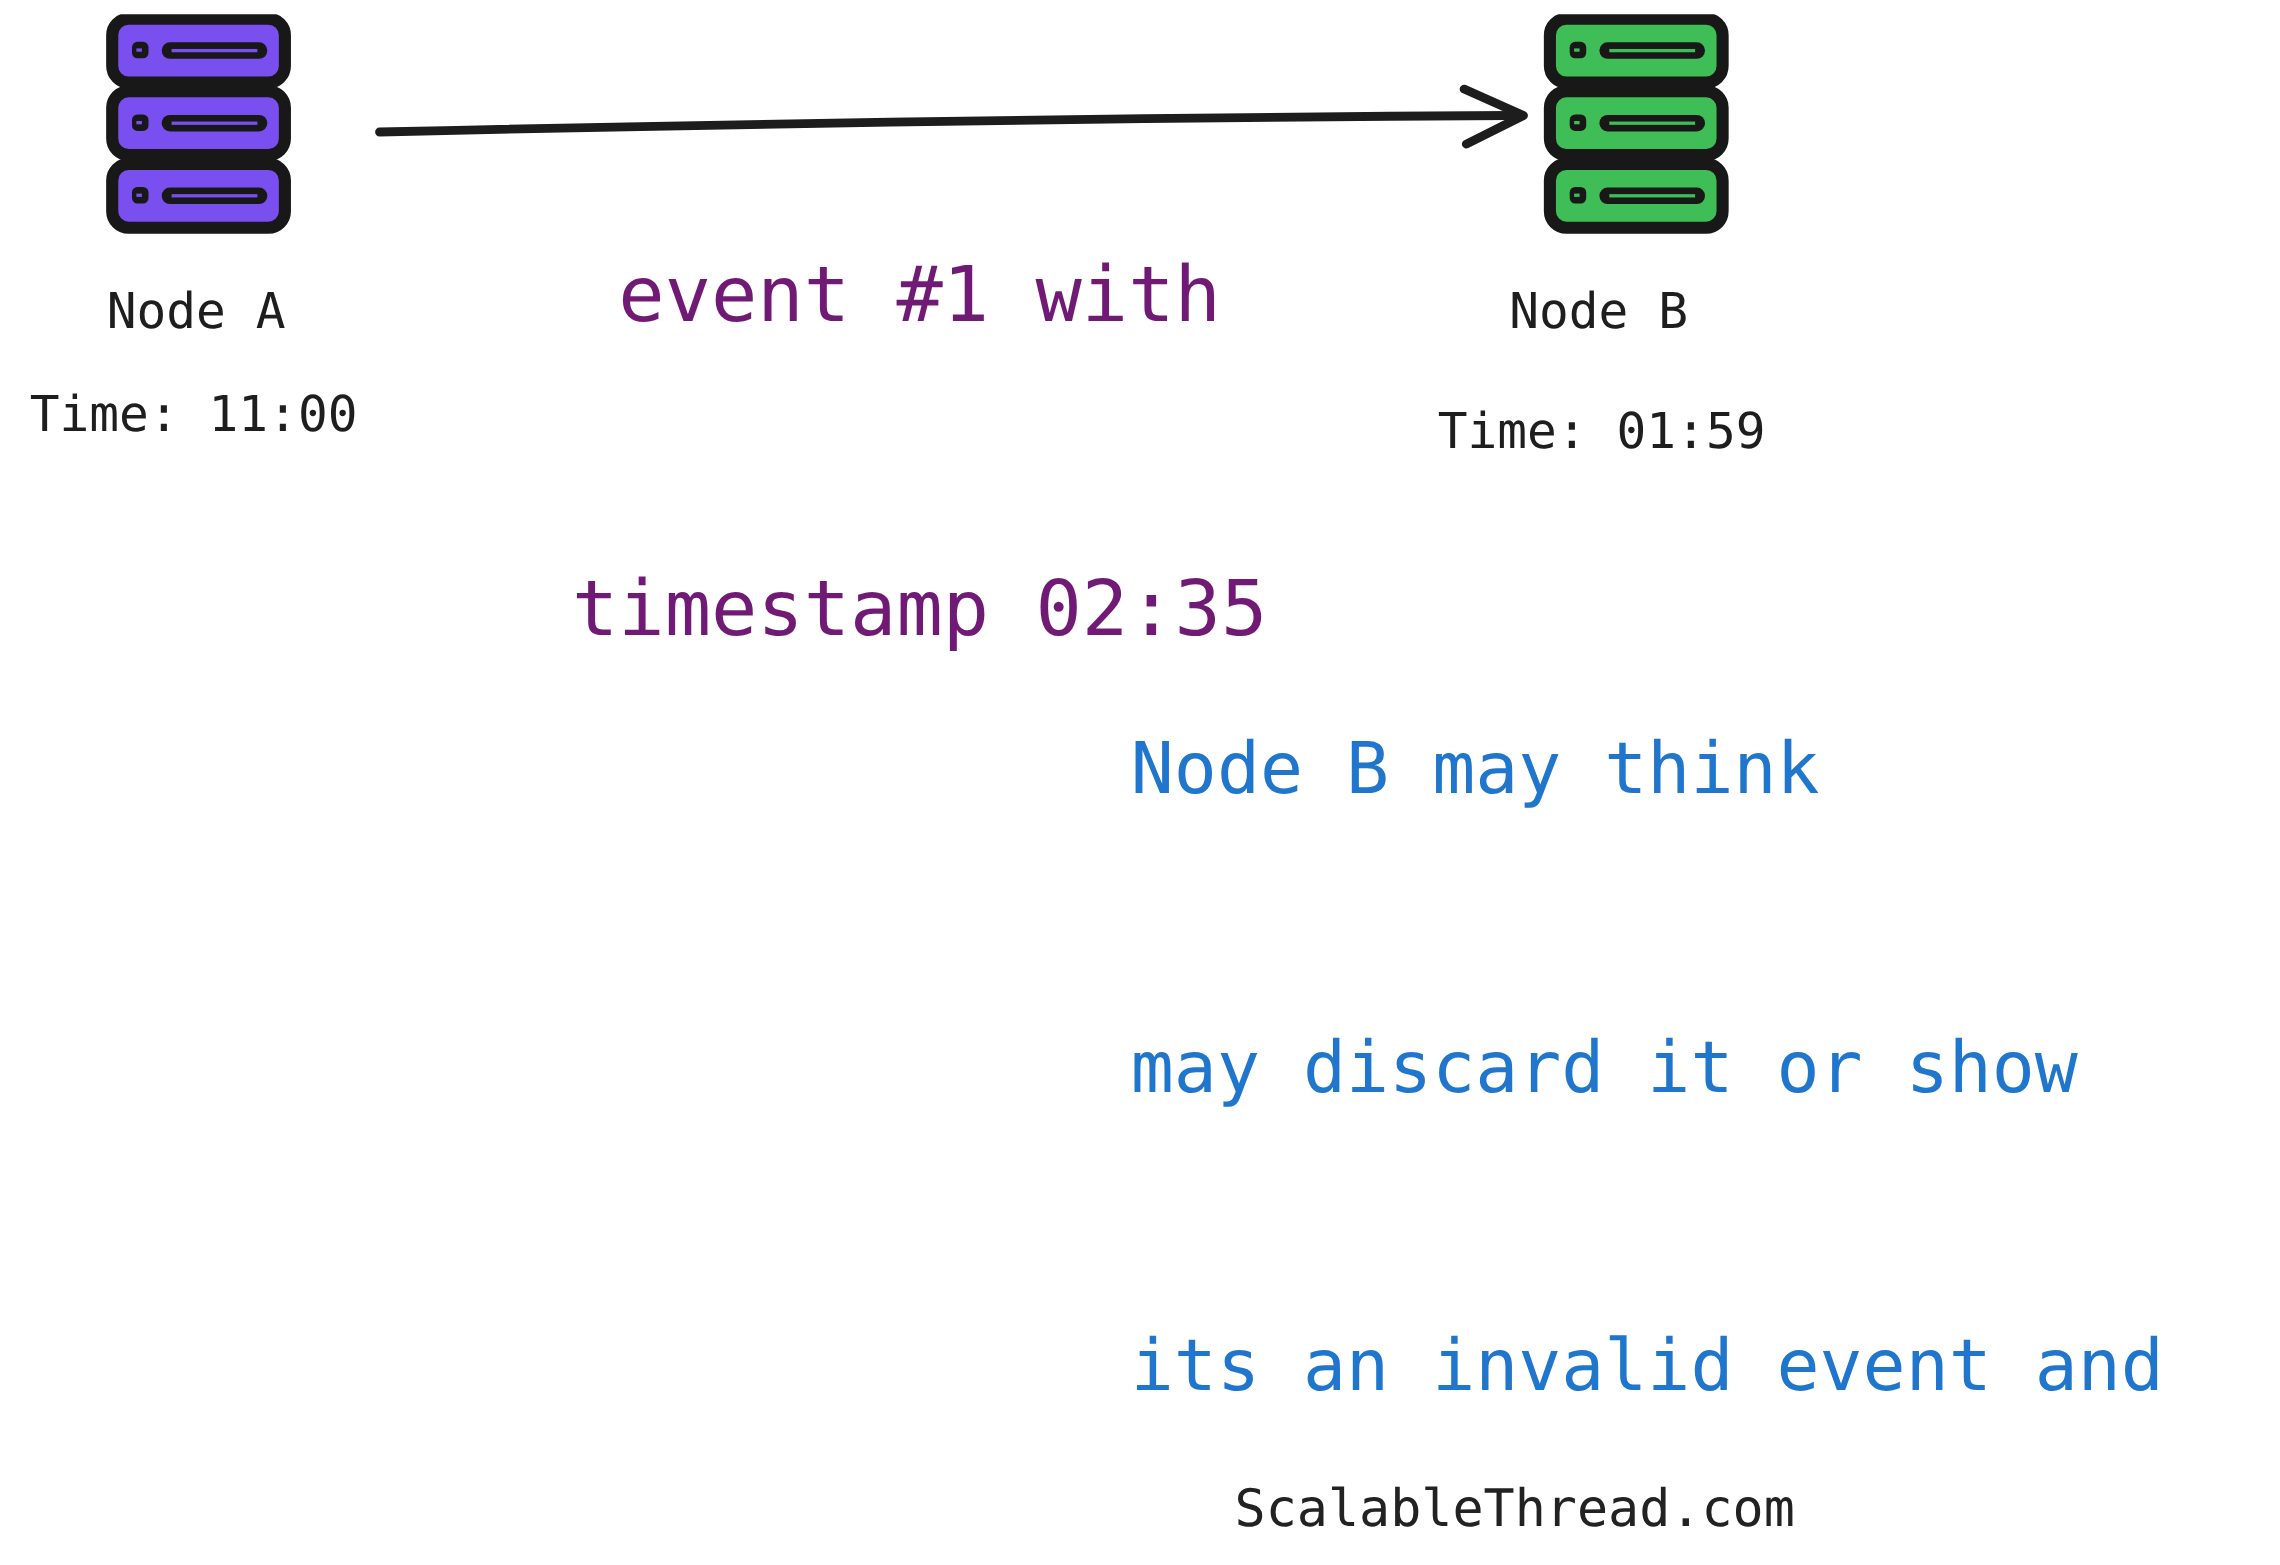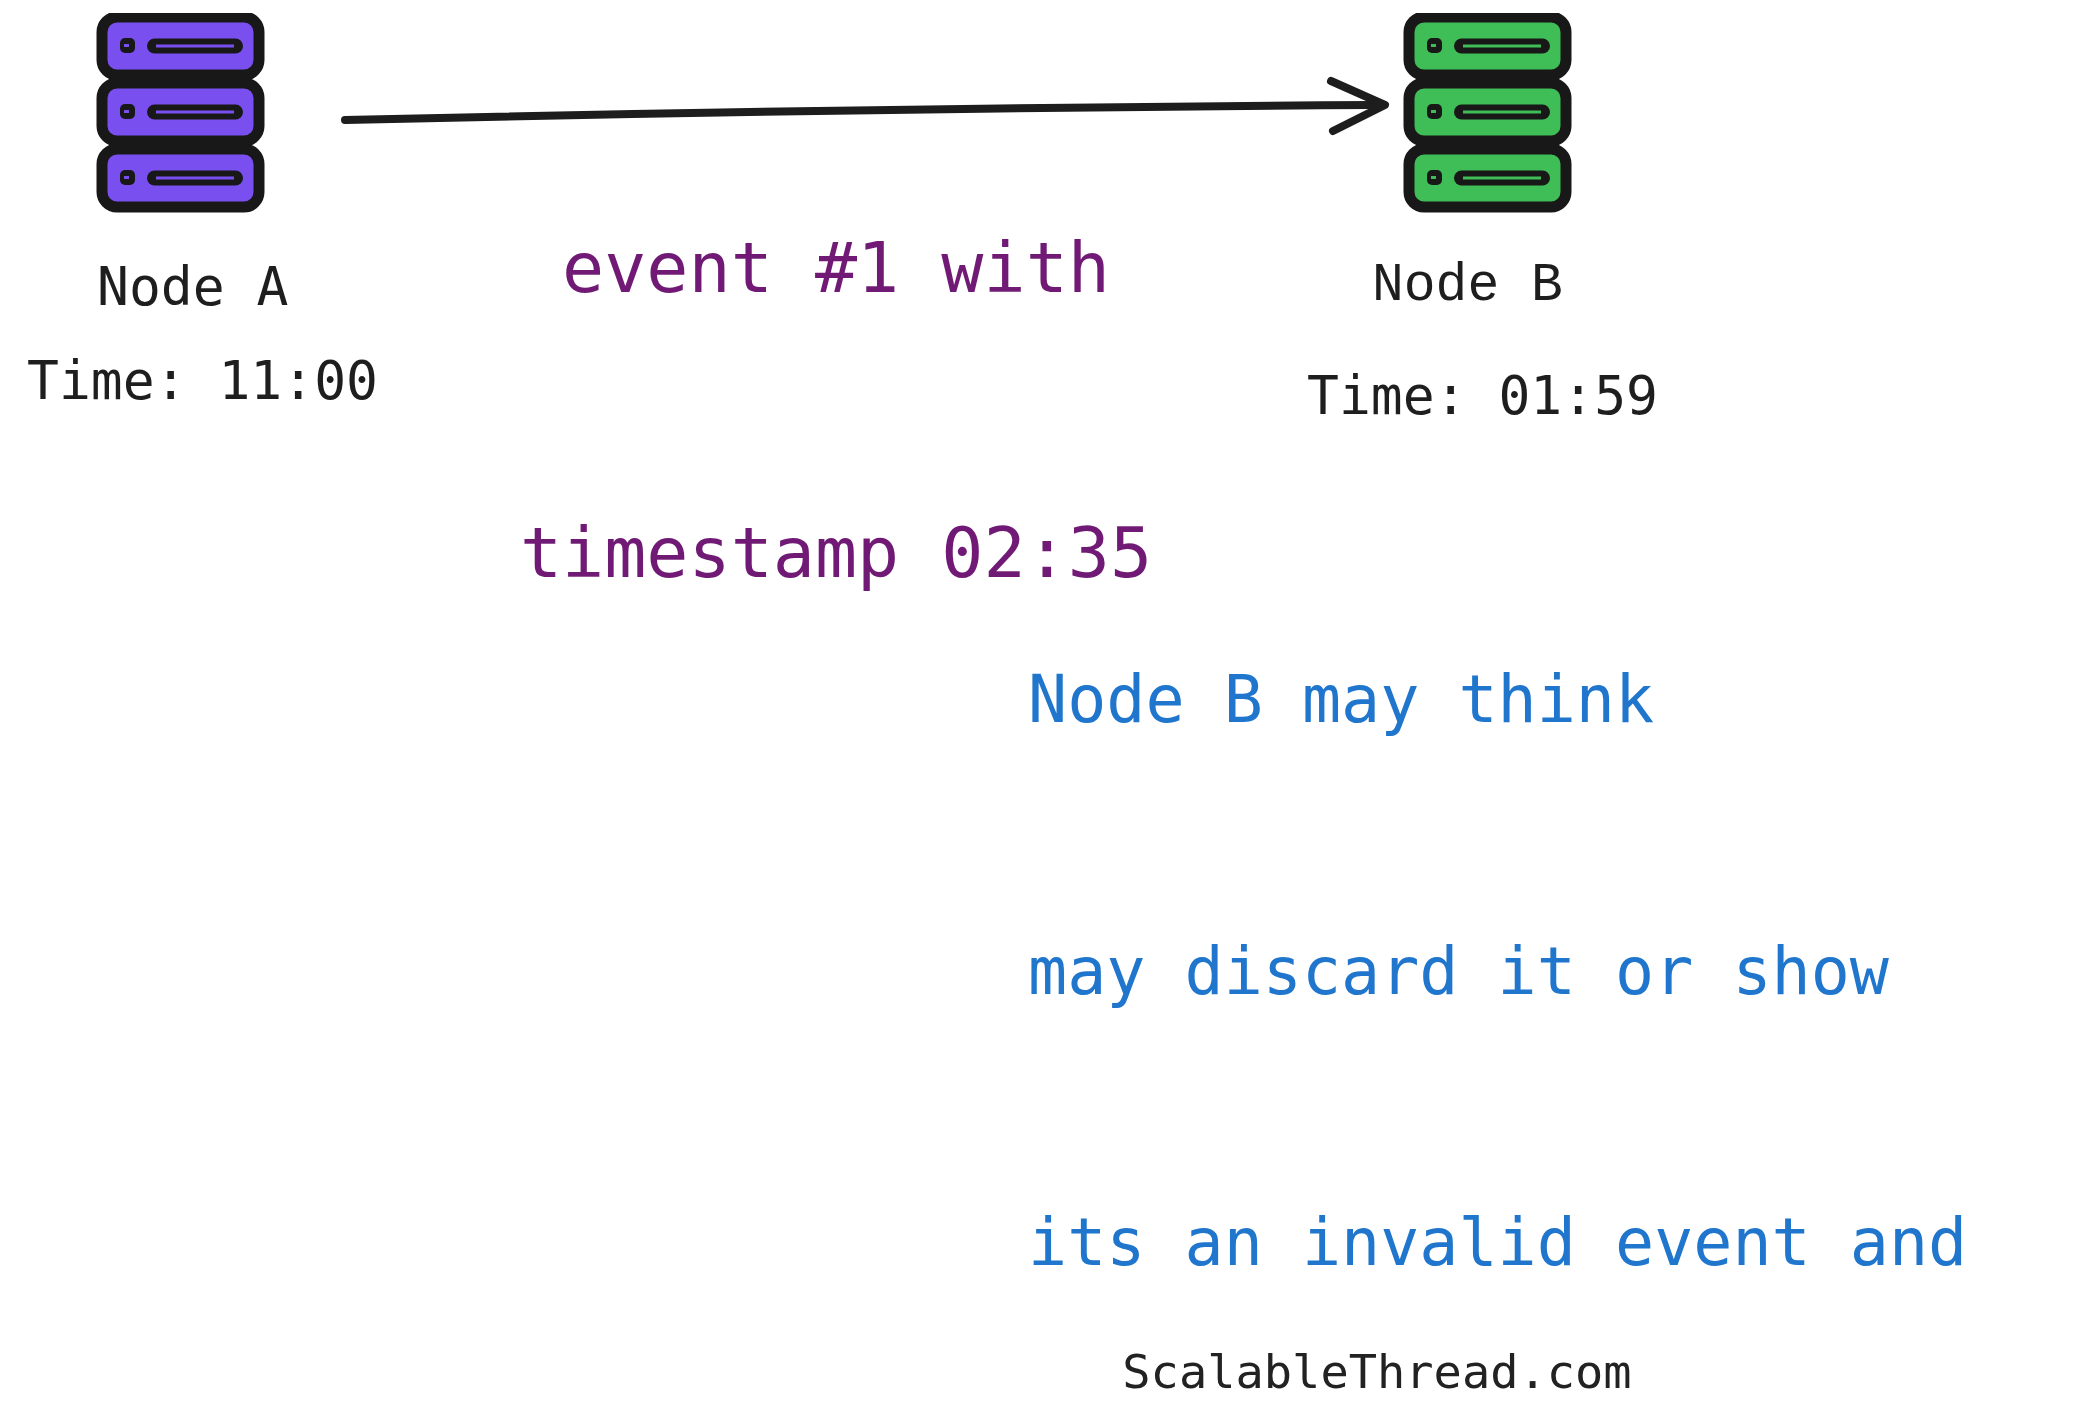"Node A" .node-label { font-size: 53px -> 45px }
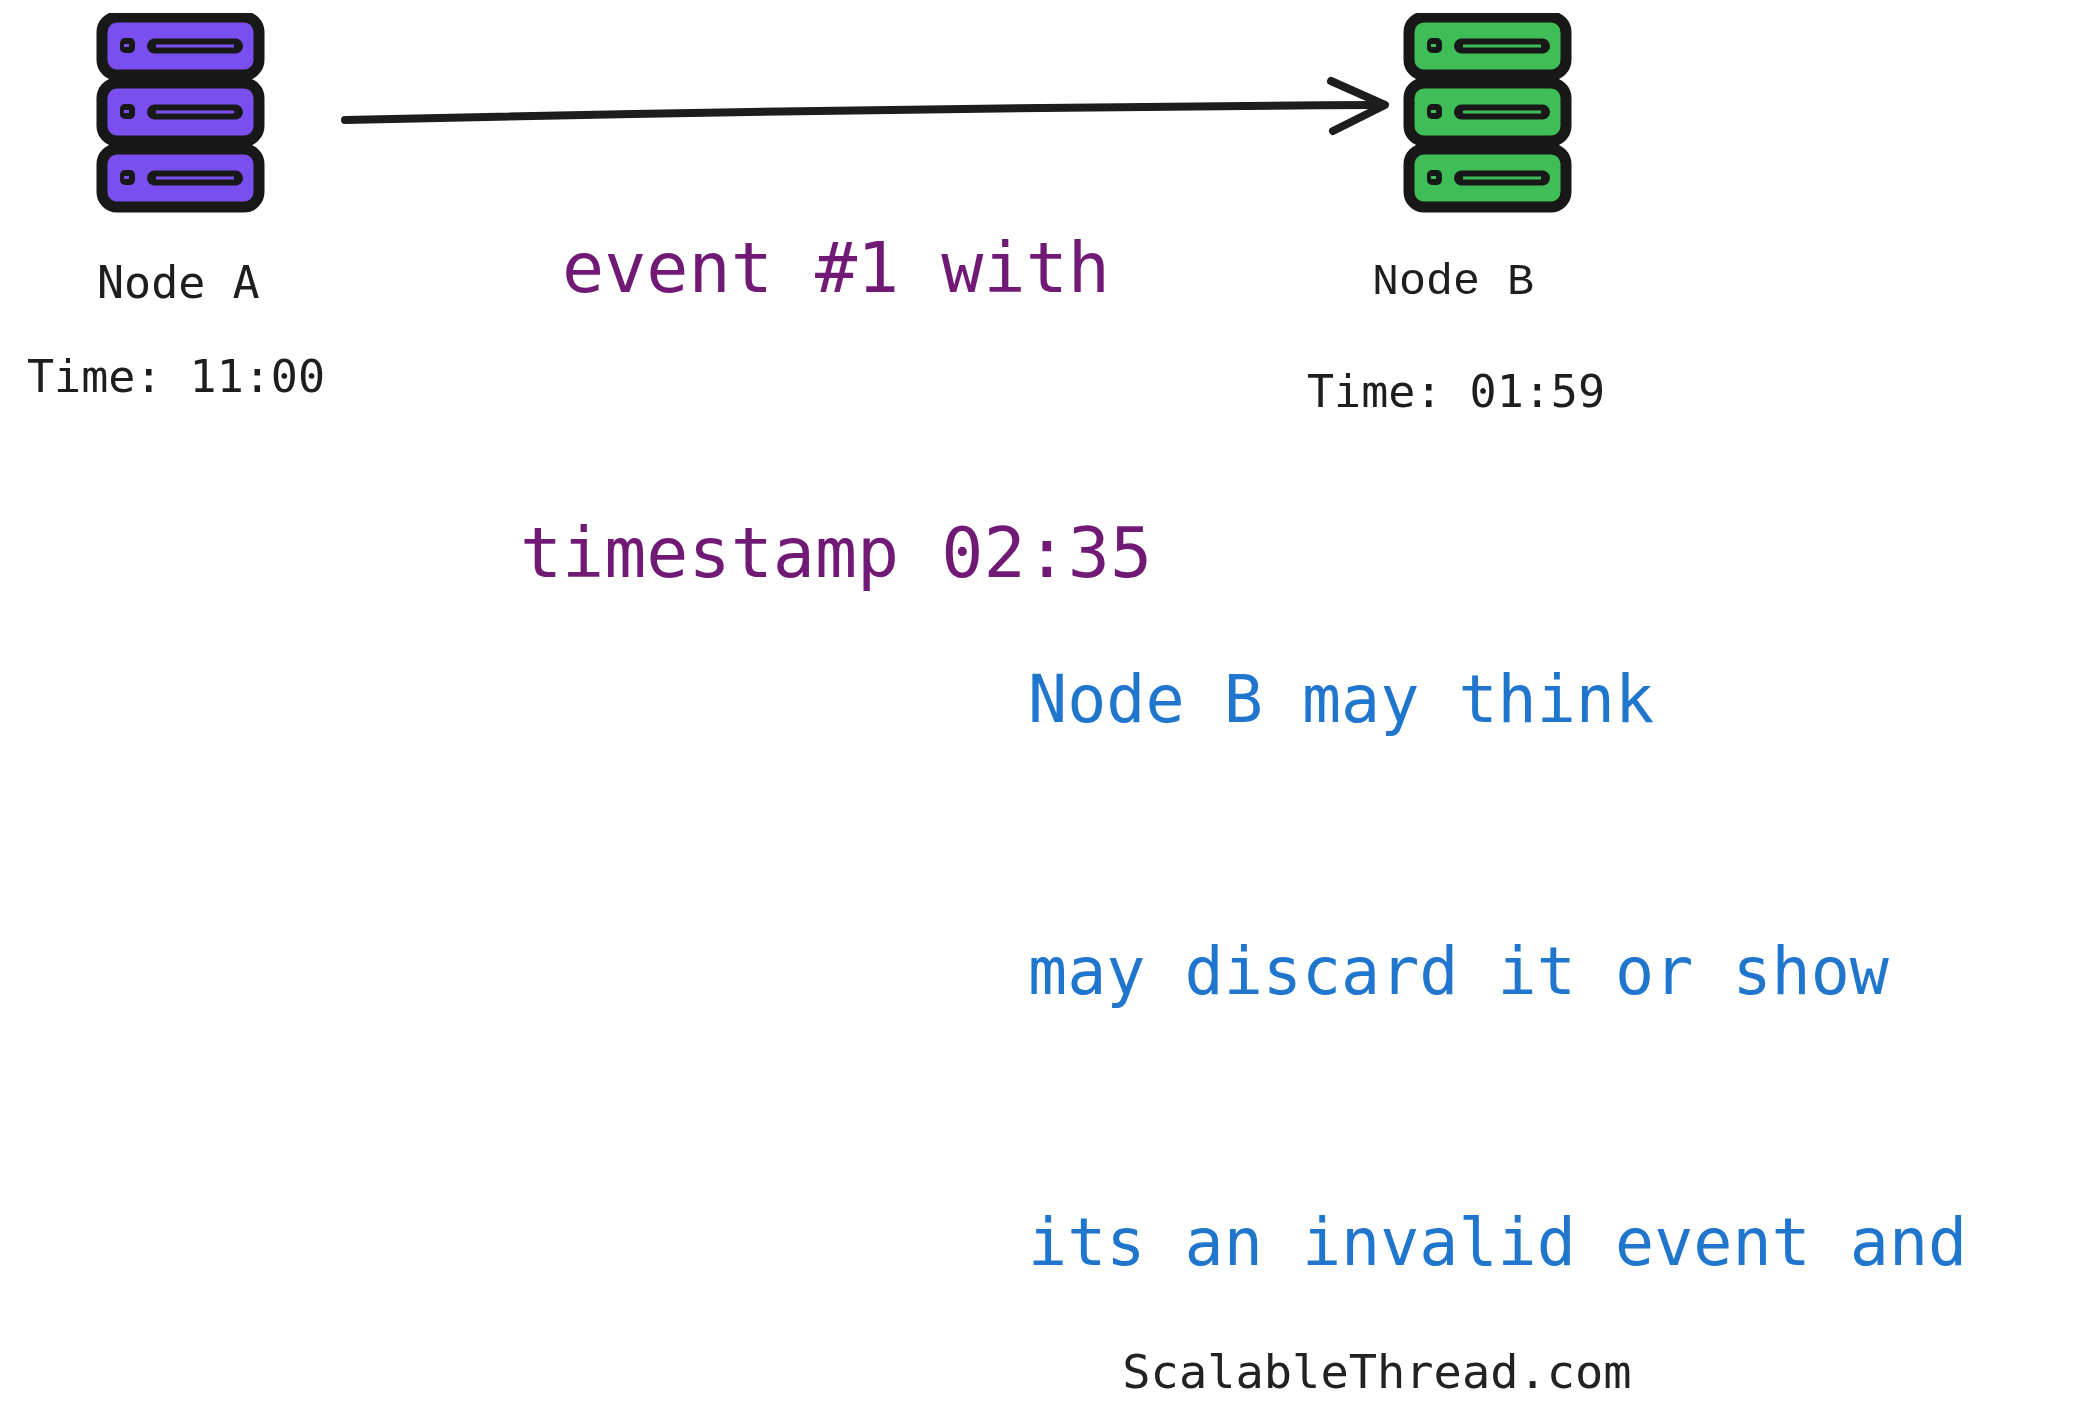"Node B" div.node-label { font-family: Liberation Mono, monospace -> none }
